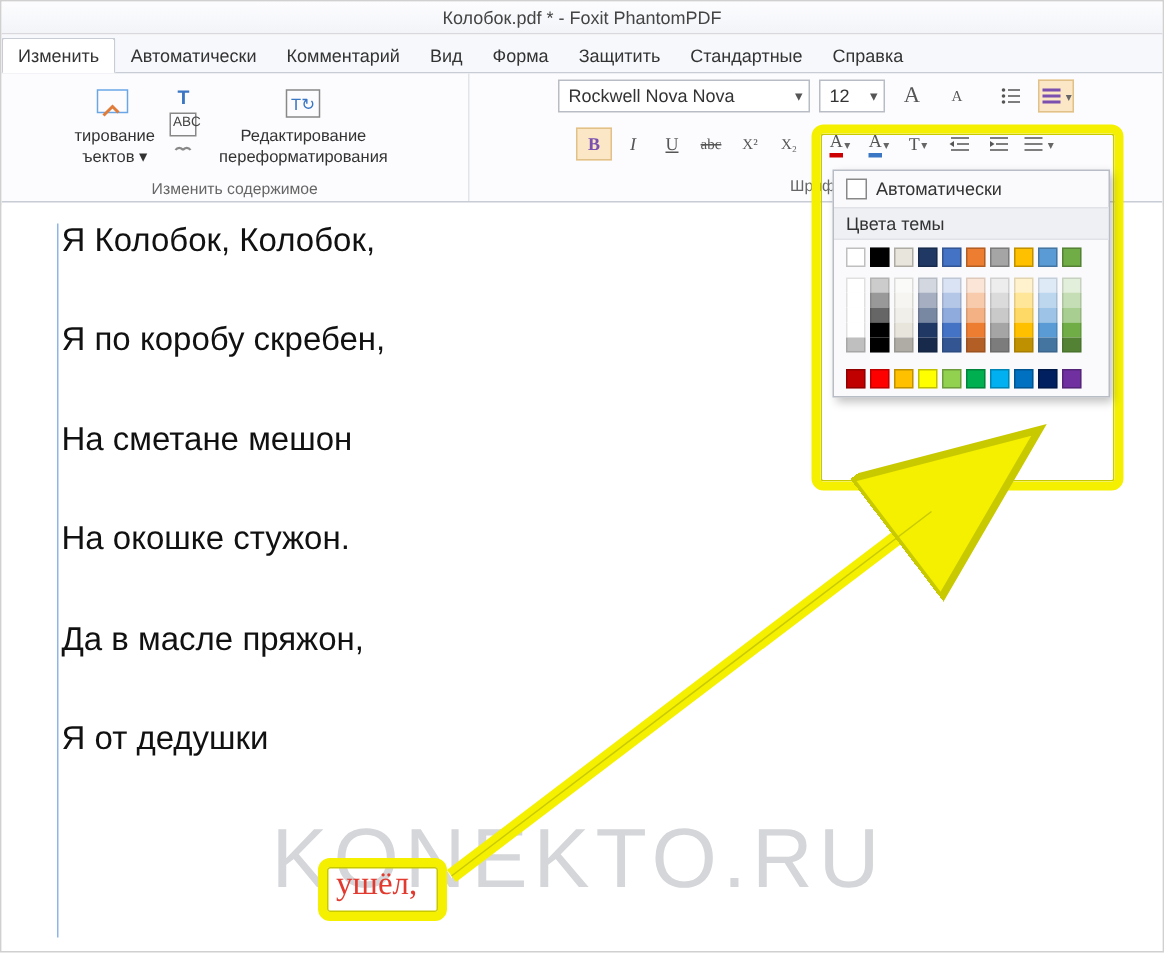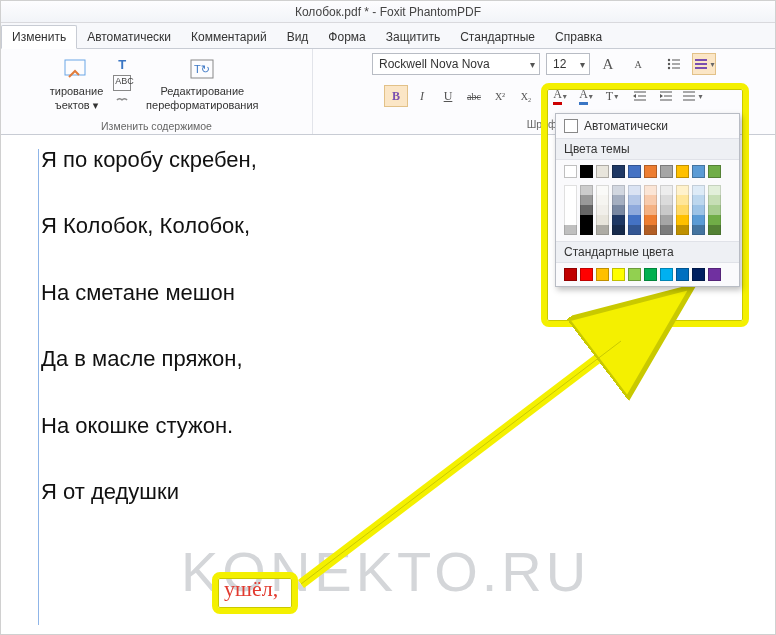"Я по коробу скребен," p { order: before "Я Колобок, Колобок," -> after "Я Колобок, Колобок," }
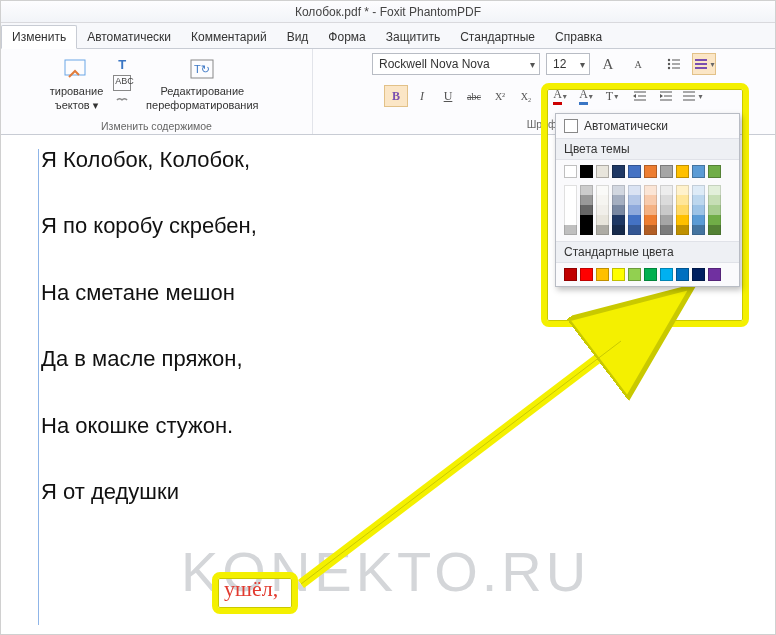"Стандартные цвета" div.hdr { html: <div>Стандартные цвета</div> -> none }
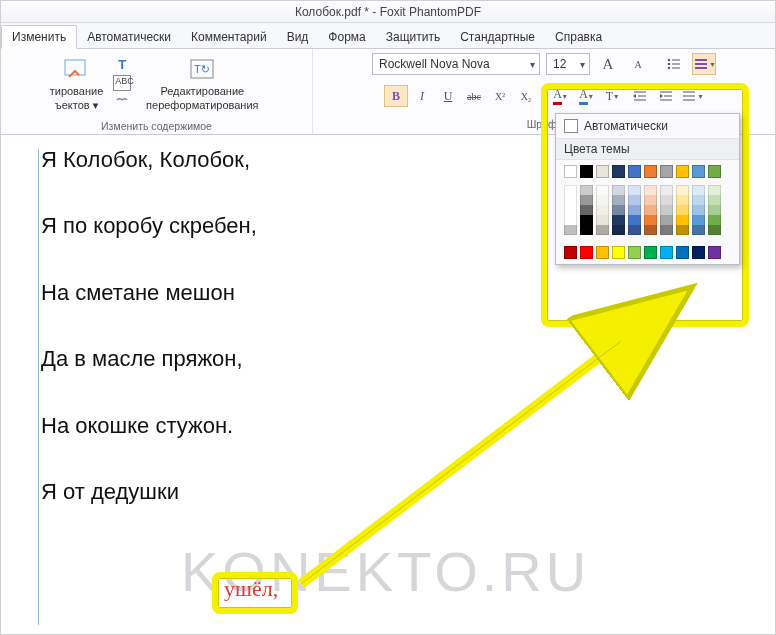"Да в масле пряжон," p { order: before "На окошке стужон." -> after "На окошке стужон." }
